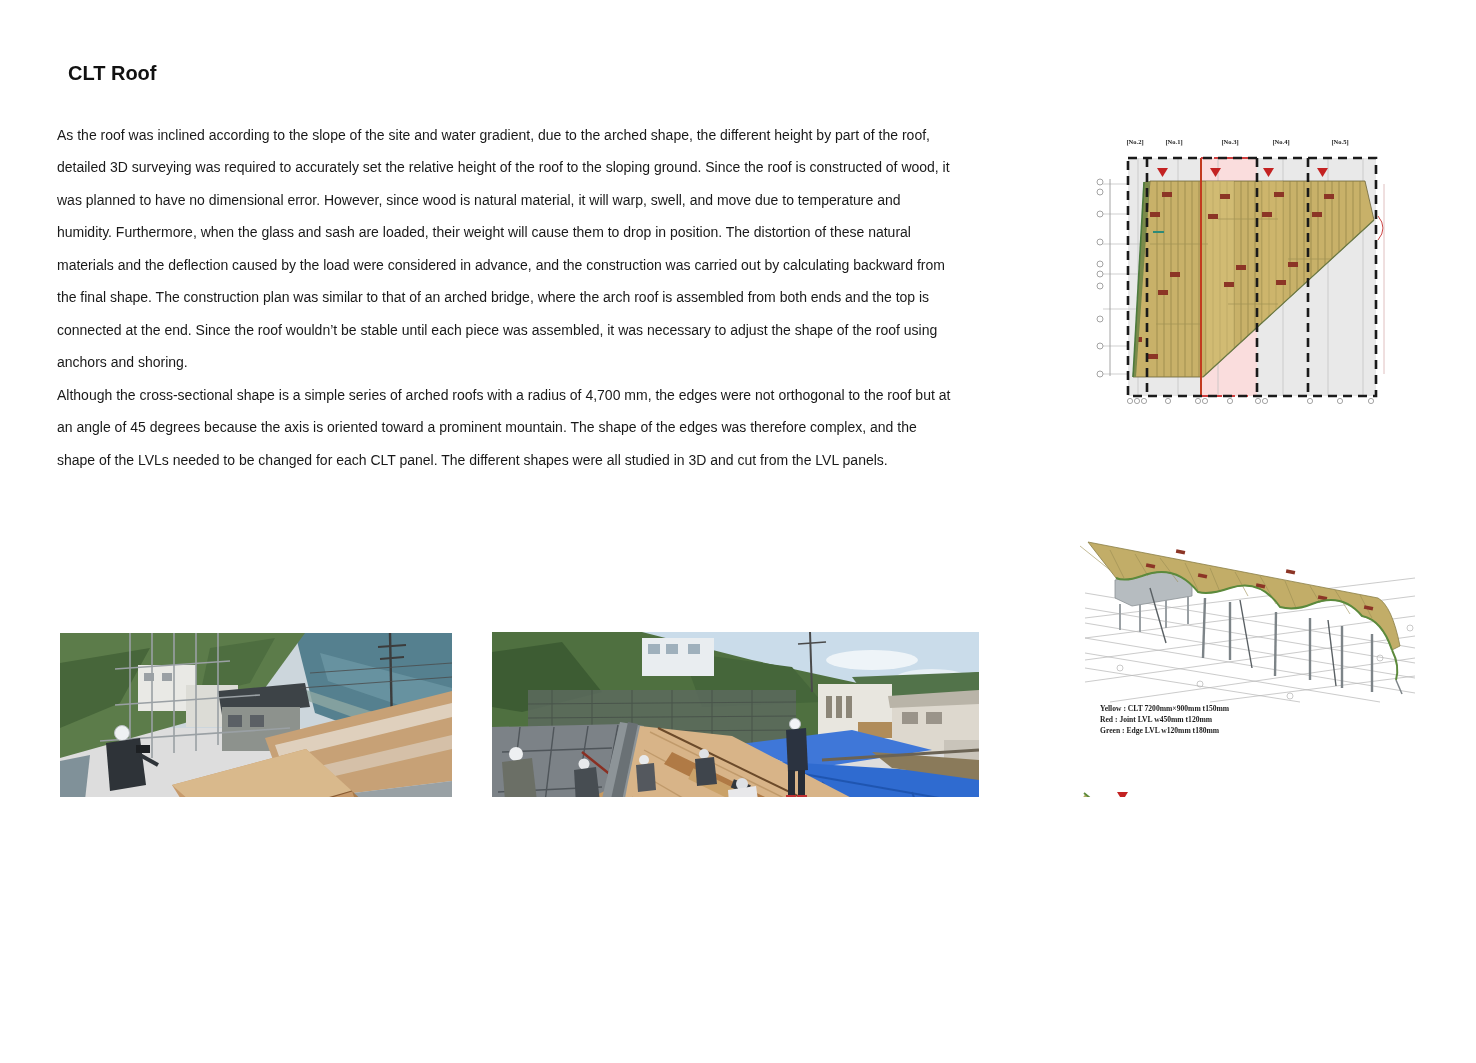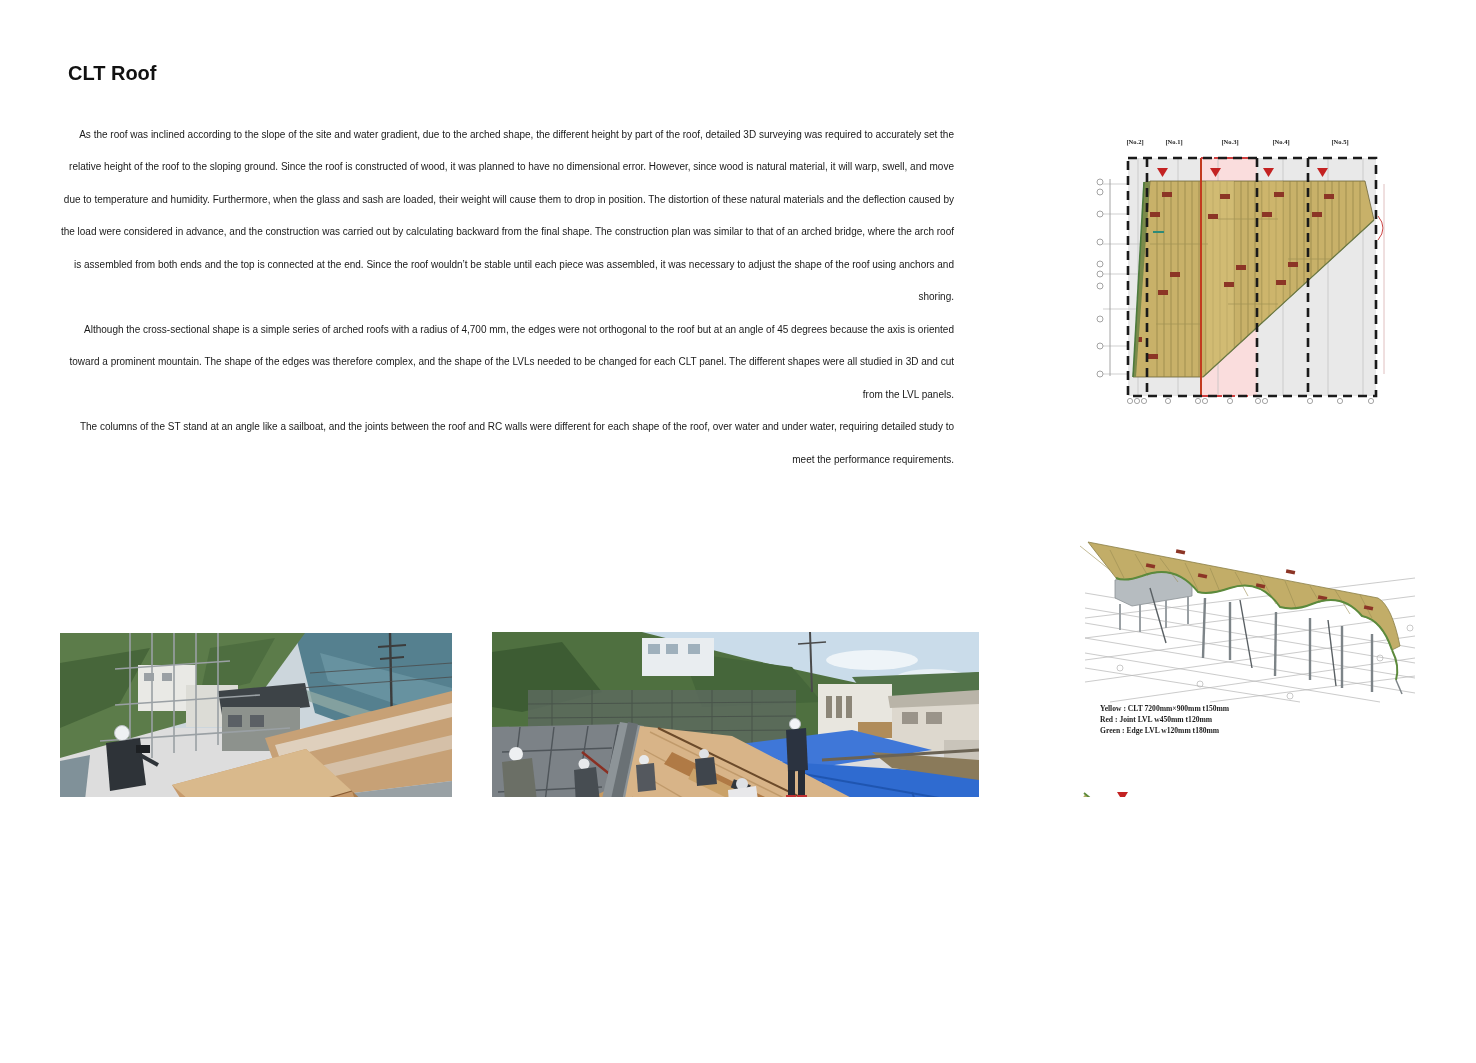"As the roof was inclined" .bodytext { font-size: 10px -> 14px; text-align: right -> none }
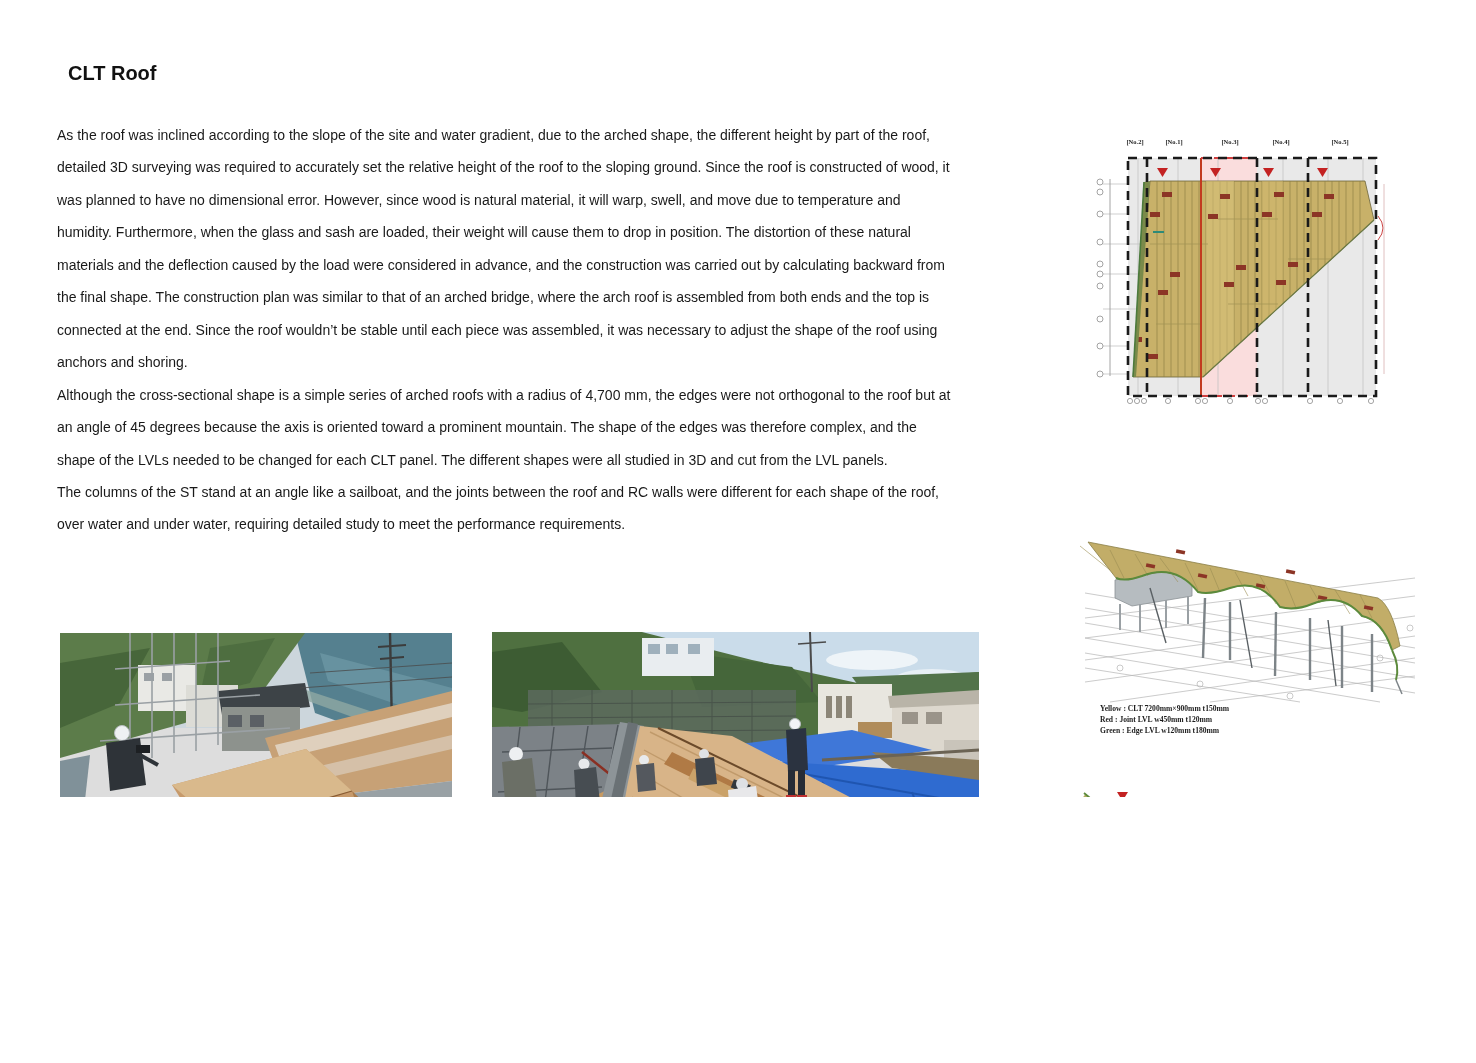"The columns of the ST" p { html: <p>The columns of the ST stand at an angle like a sailboat, and the joints between the roof and RC walls were different for each shape of the roof, over water and under water, requiring detailed study to meet the performance requirements.</p> -> none }
